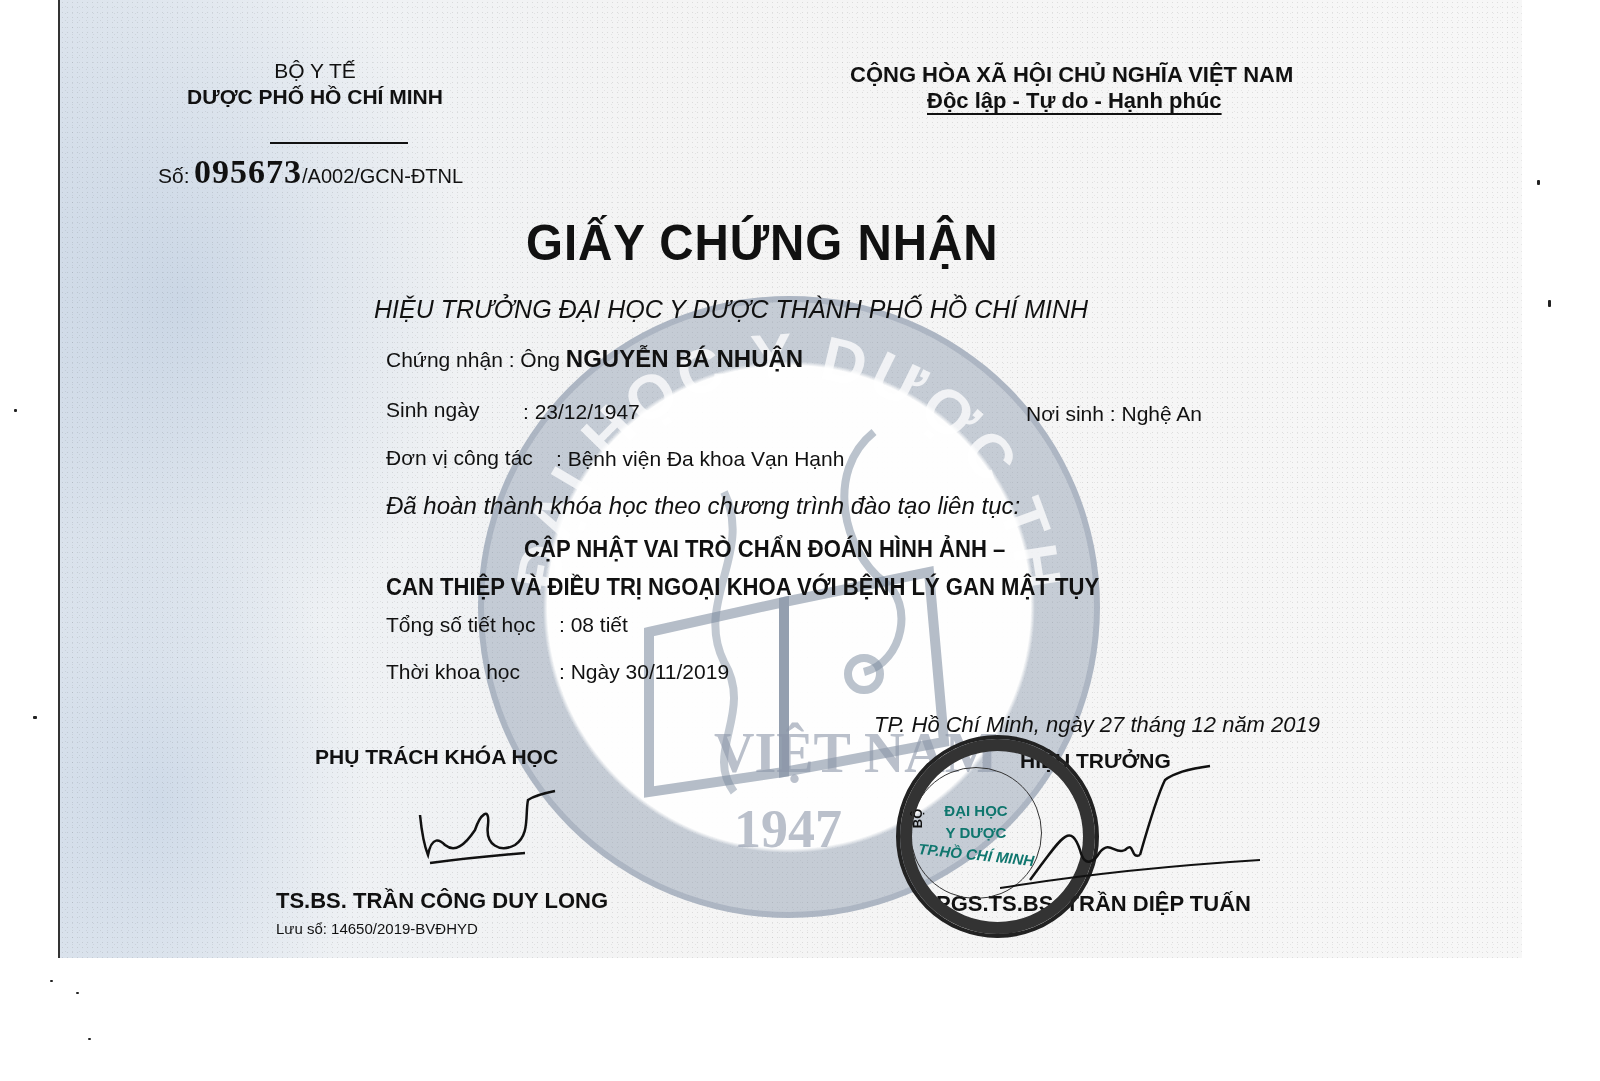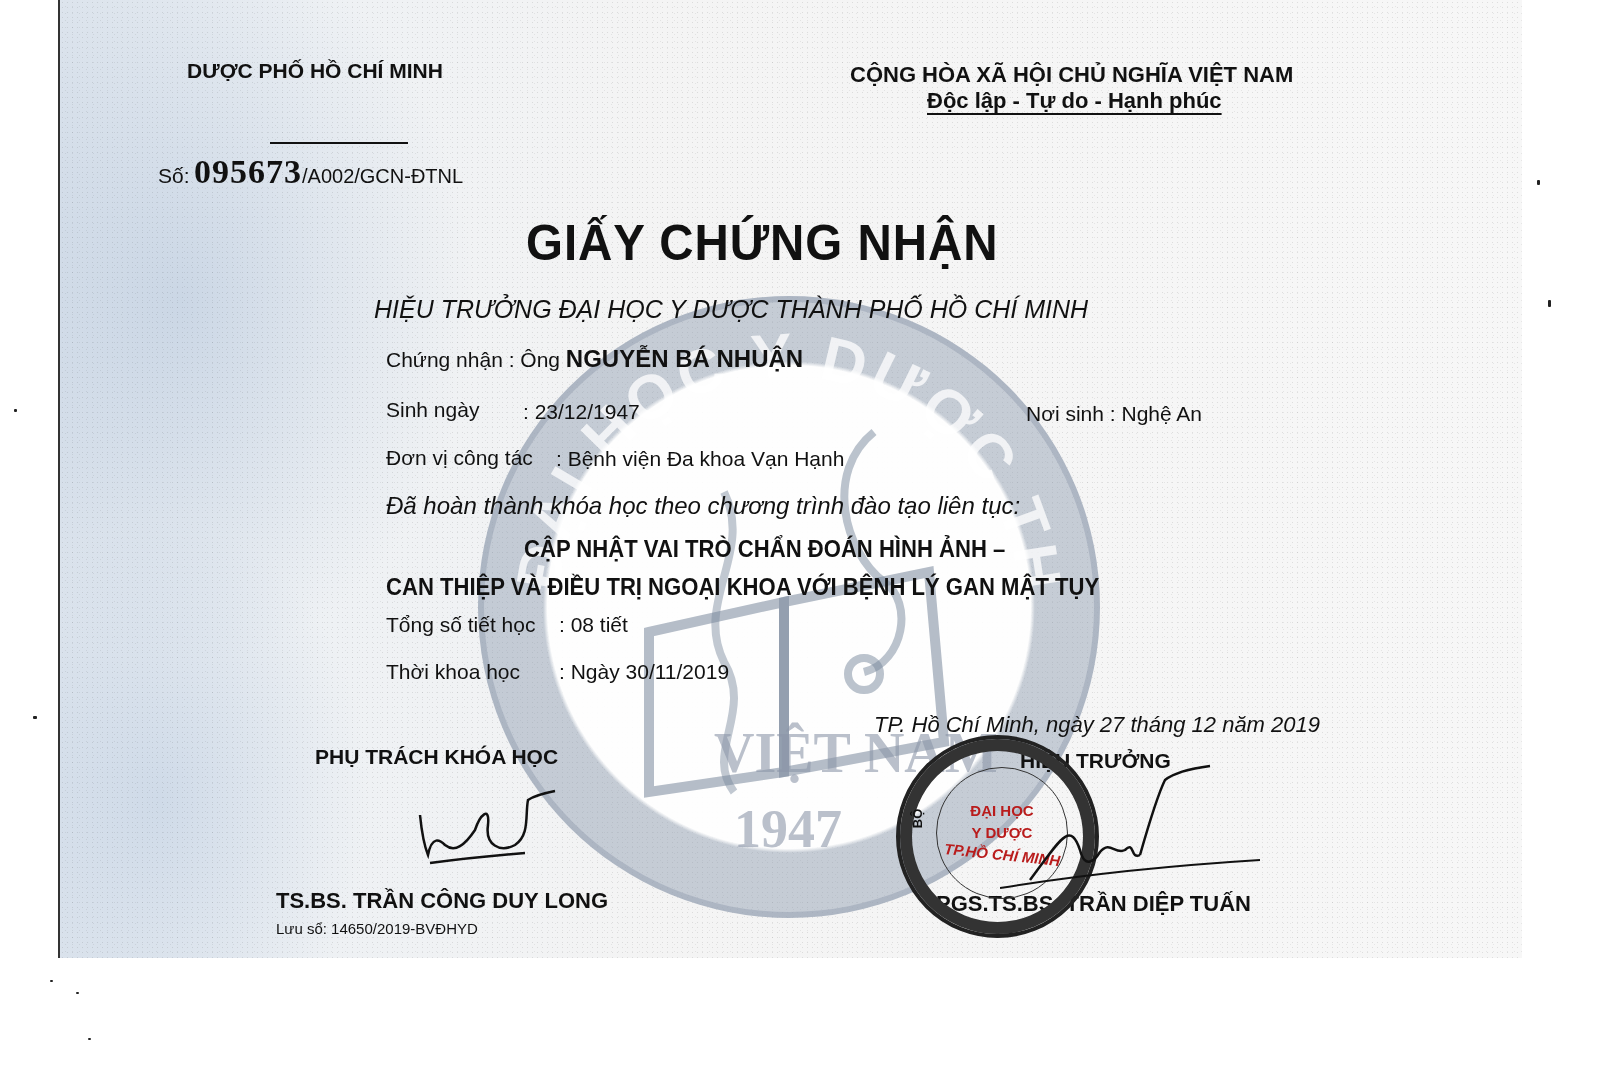"BỘ Y TẾ" div.hl-1 { html: none -> <div>BỘ Y TẾ</div> }
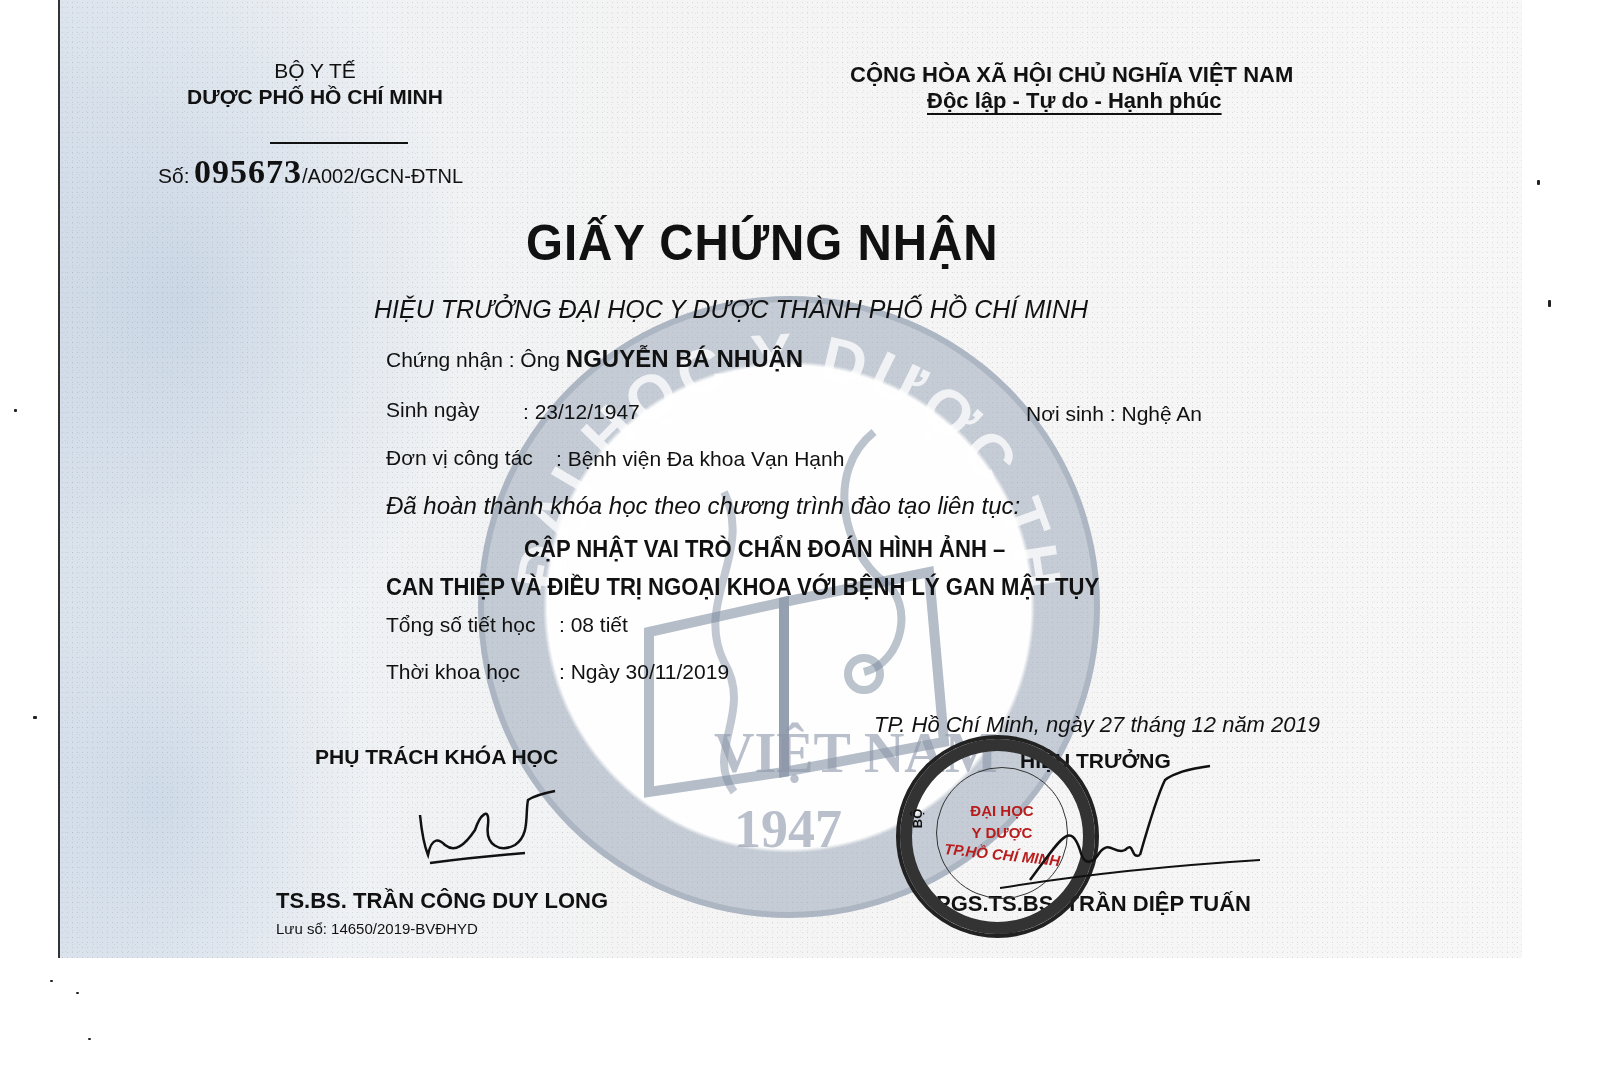"ĐẠI HỌC" .stamp-inner { color: #b91c1c -> #0f766e; left: 36px -> 10px }
